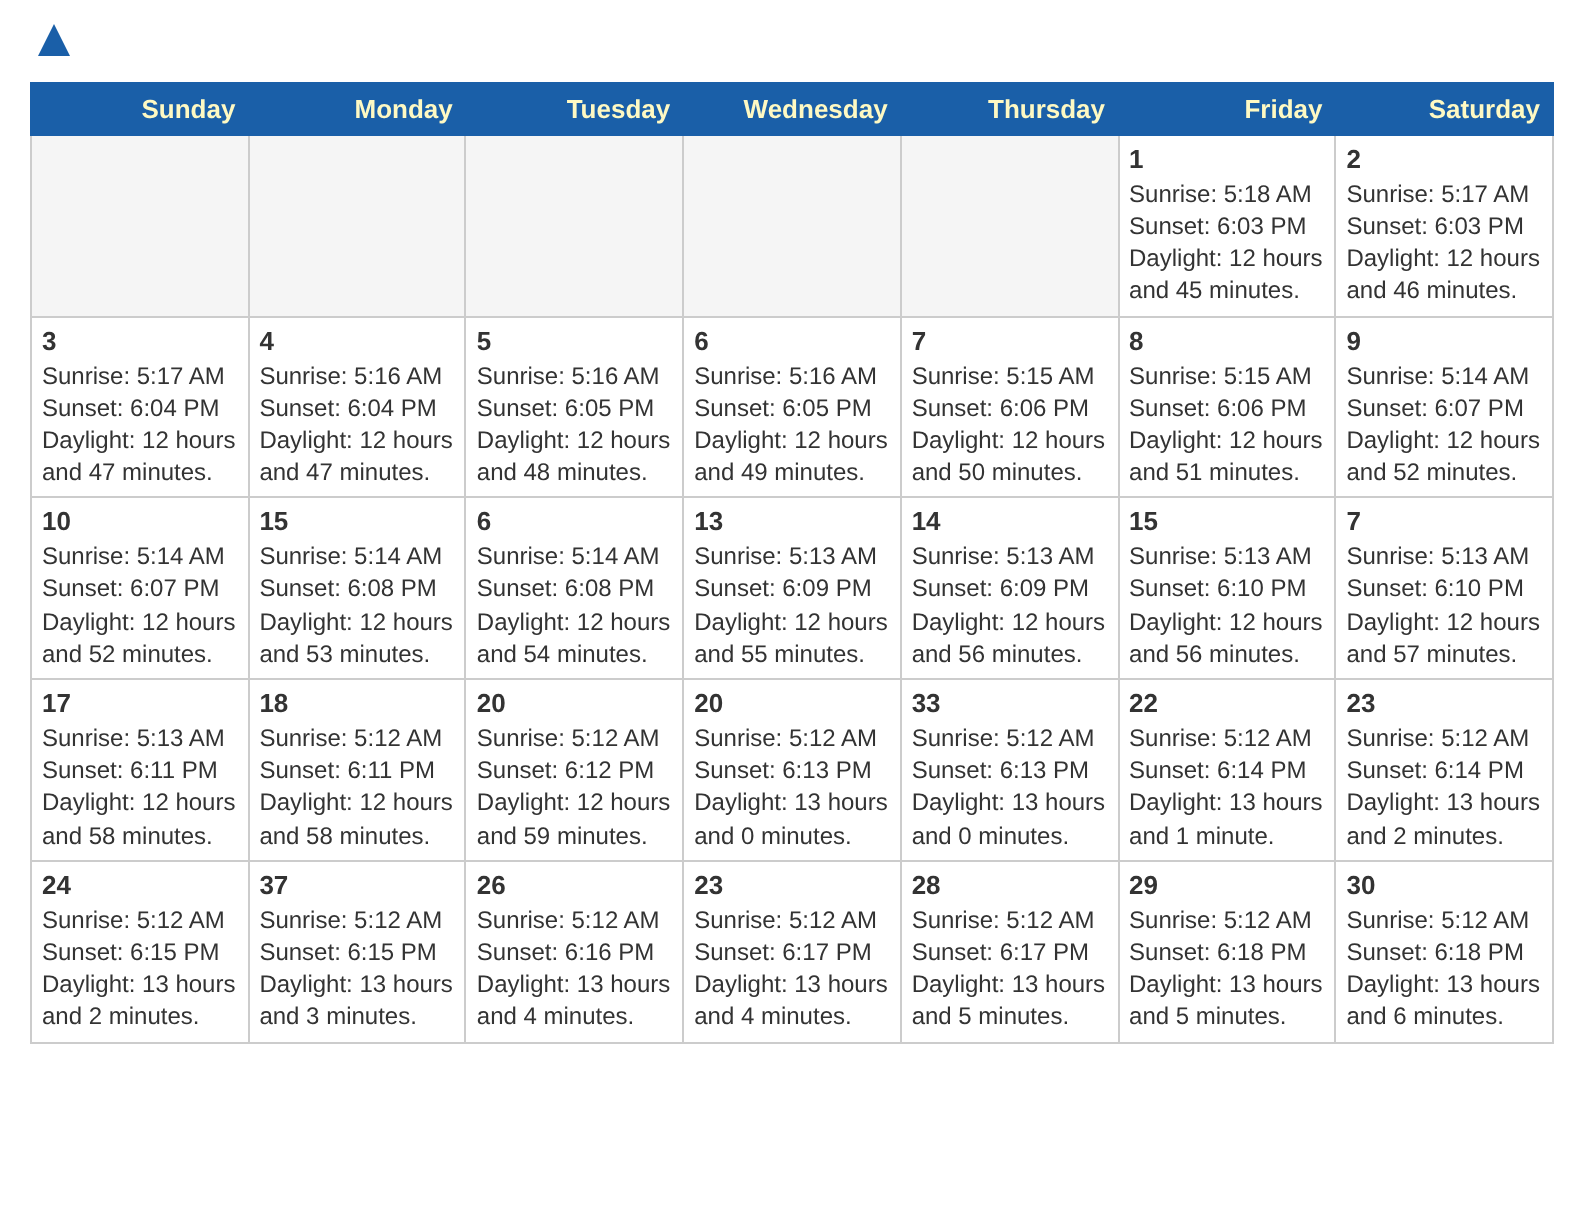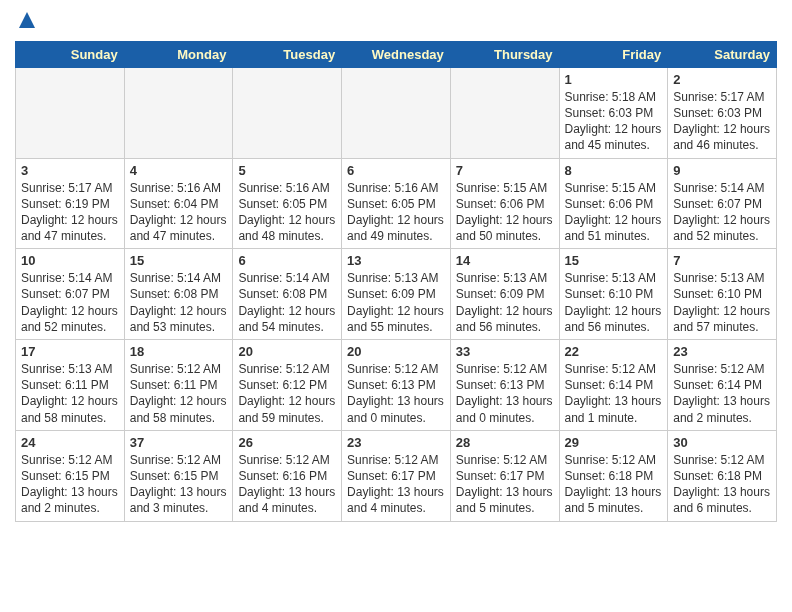"Sunrise: 5:17 AM Sunset: 6:19" div.day-info { text: 6:19 -> 6:04 }
